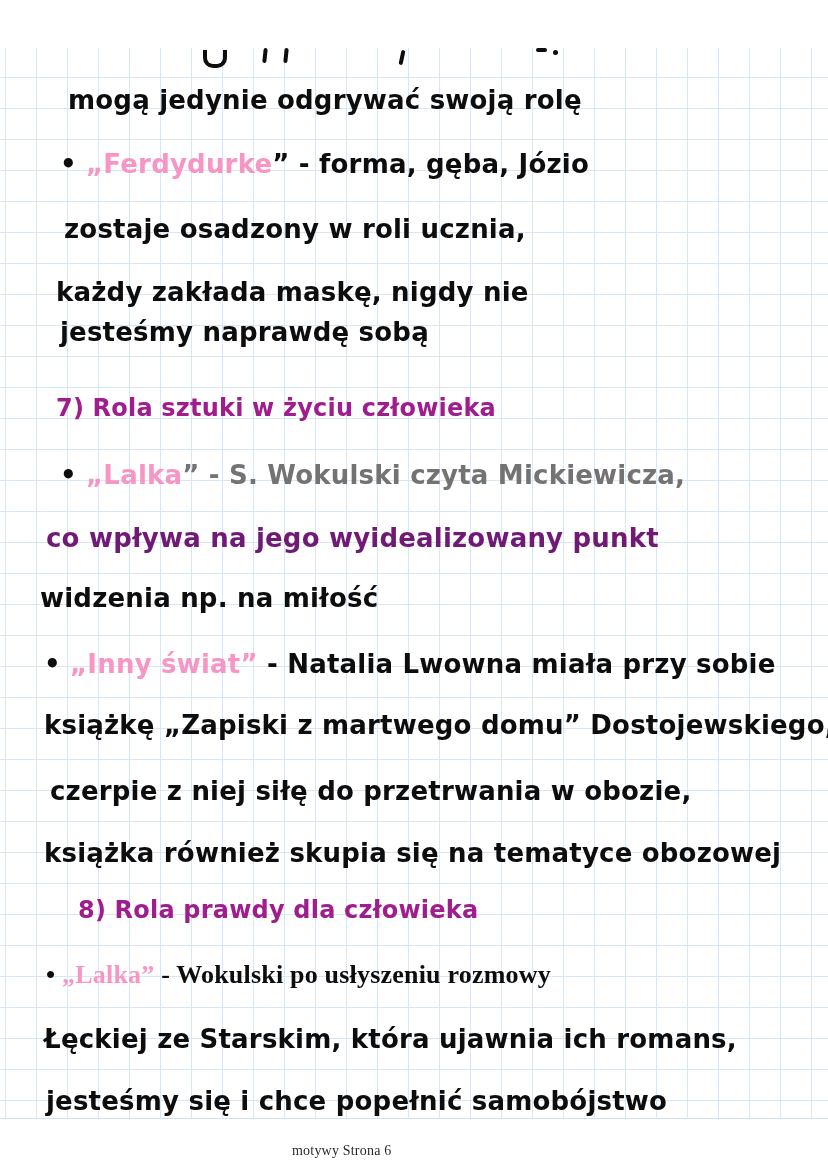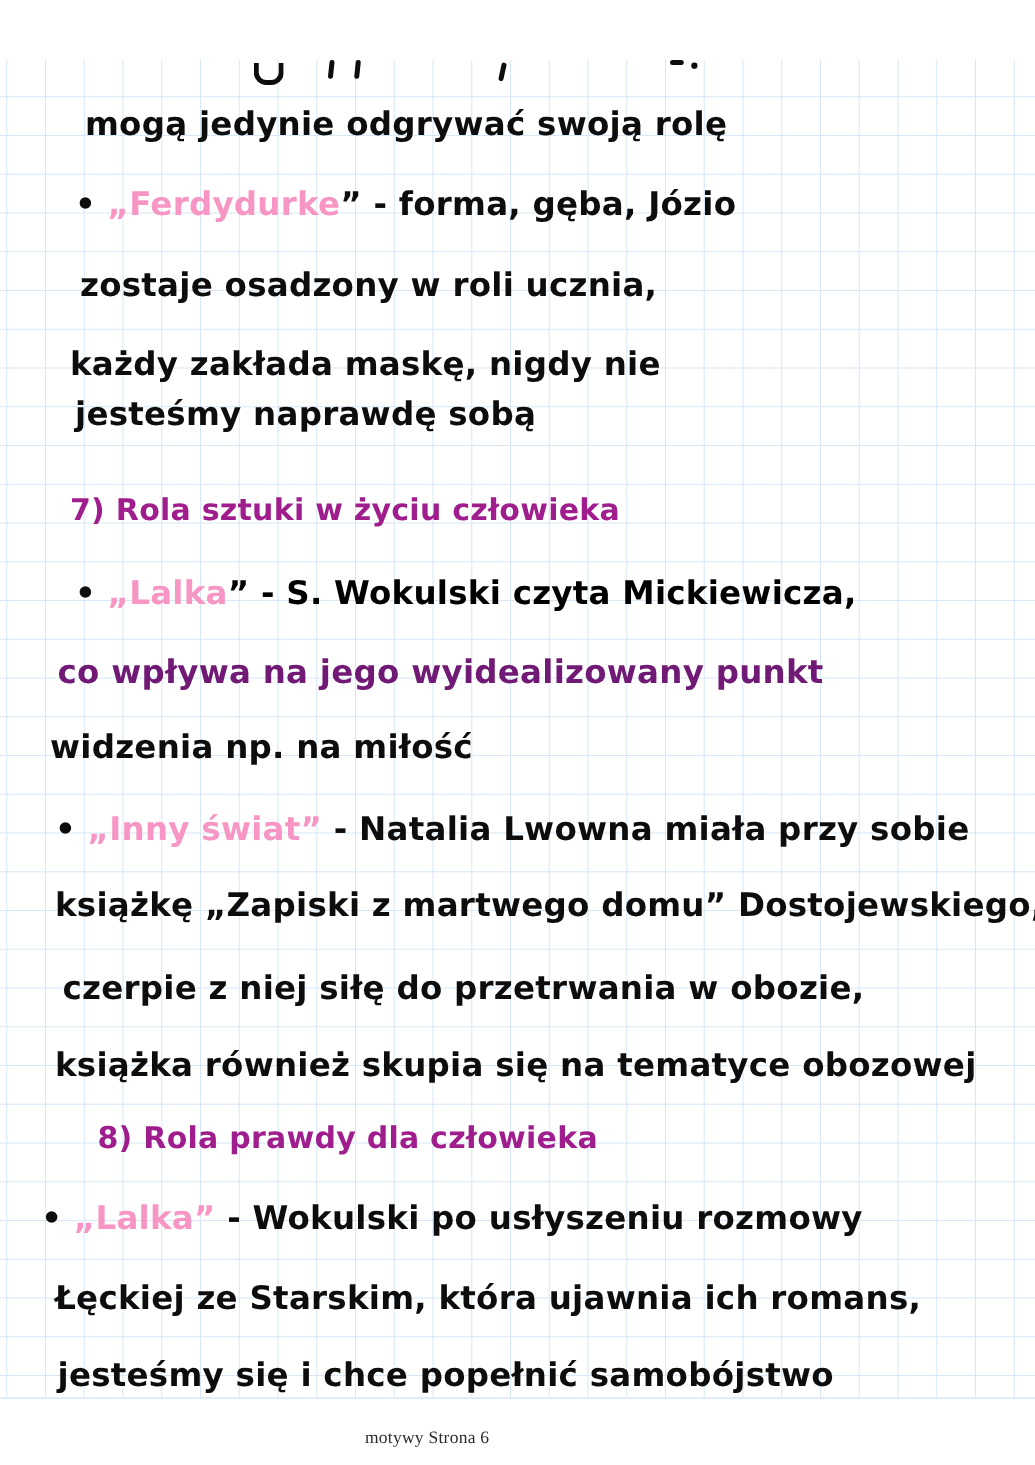"” - S. Wokulski czyta" span { color: #000000 -> #737373 }
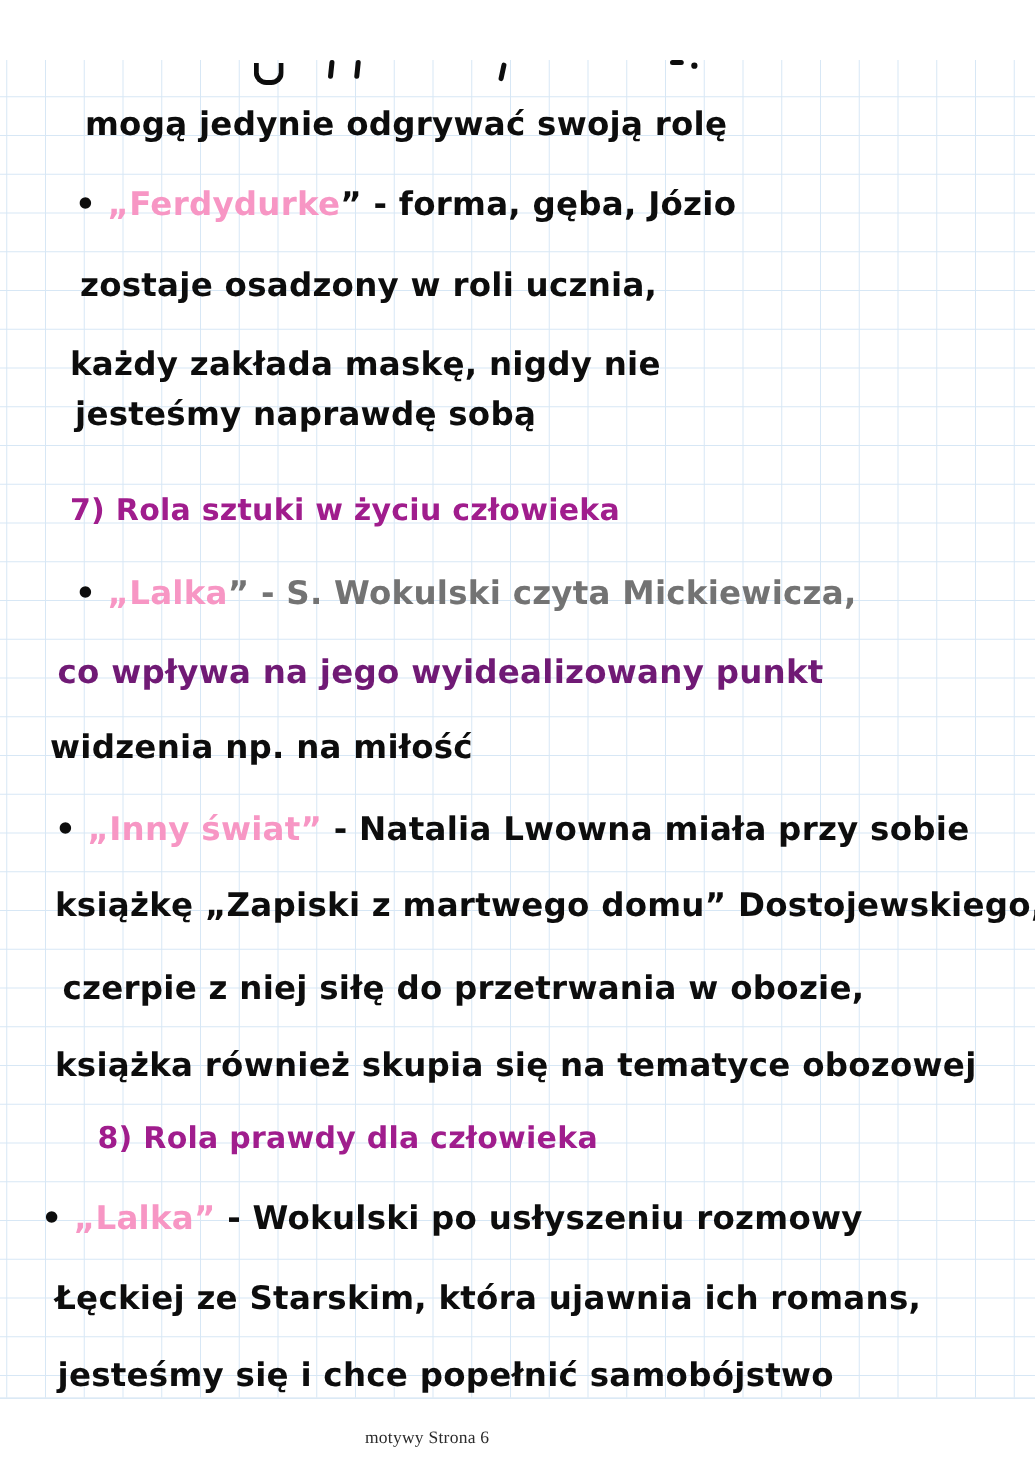"• „Lalka” - Wokulski po" div.note-line { font-family: none -> Liberation Serif, serif; left: 33px -> 46px }
